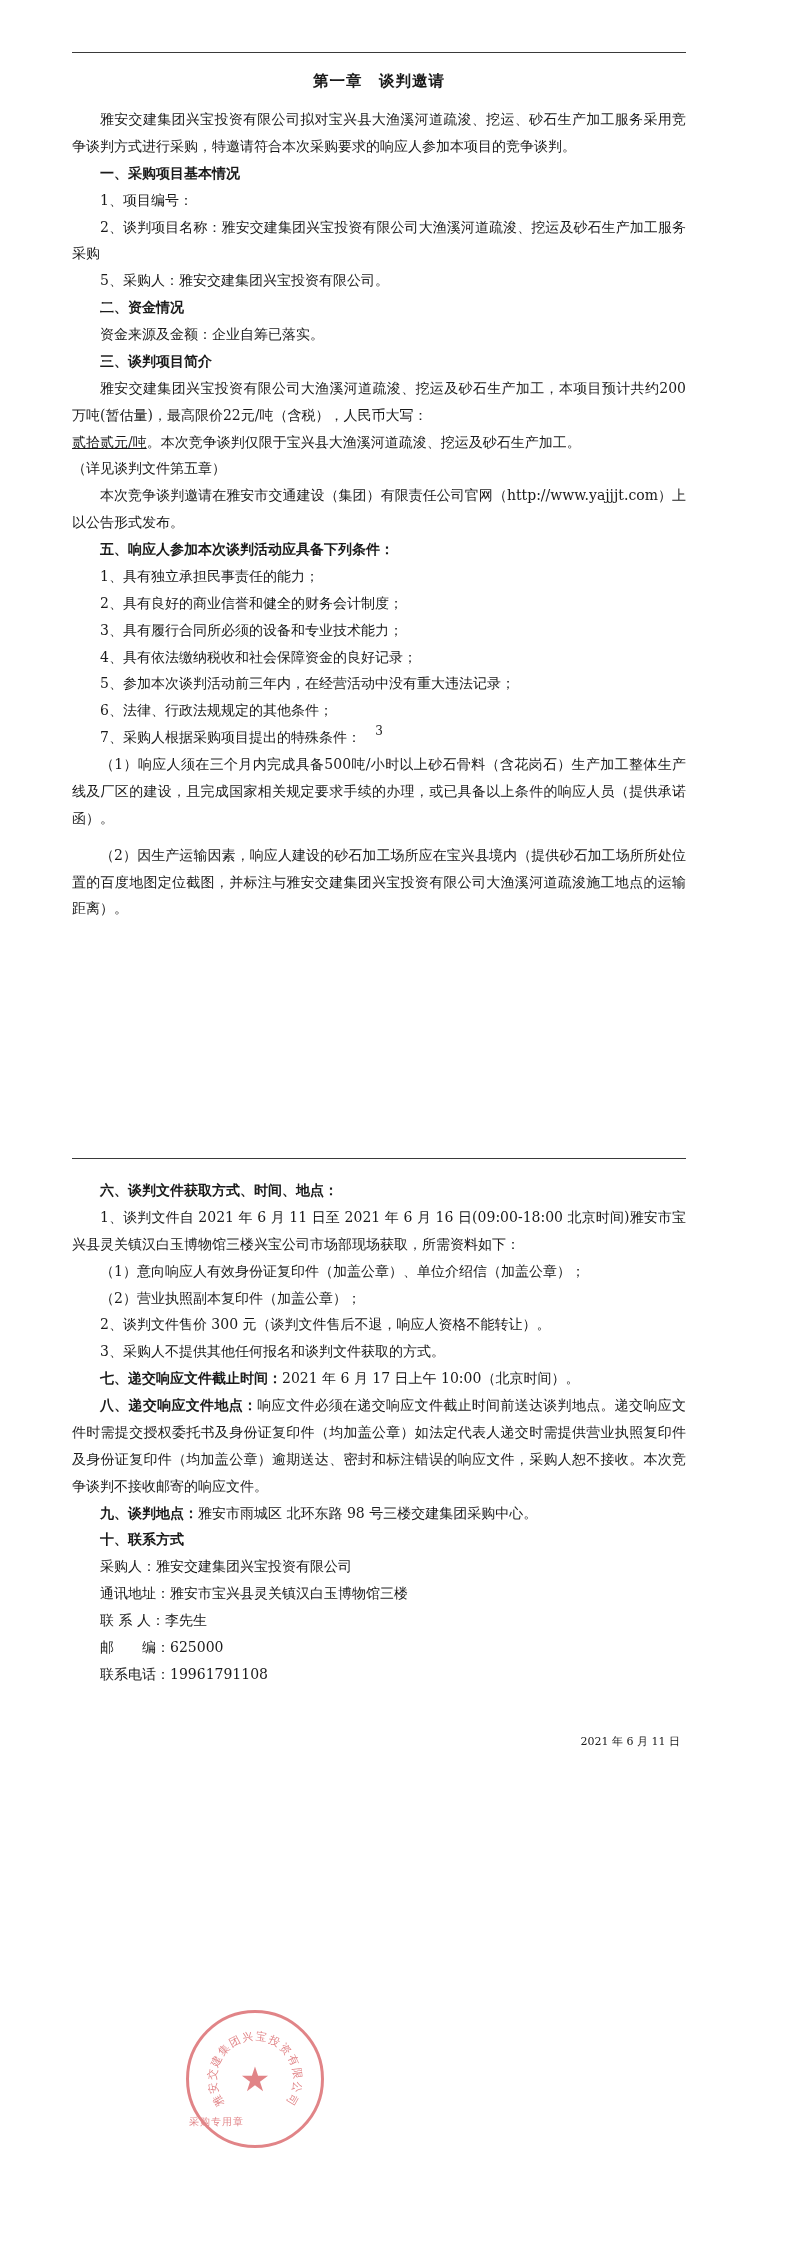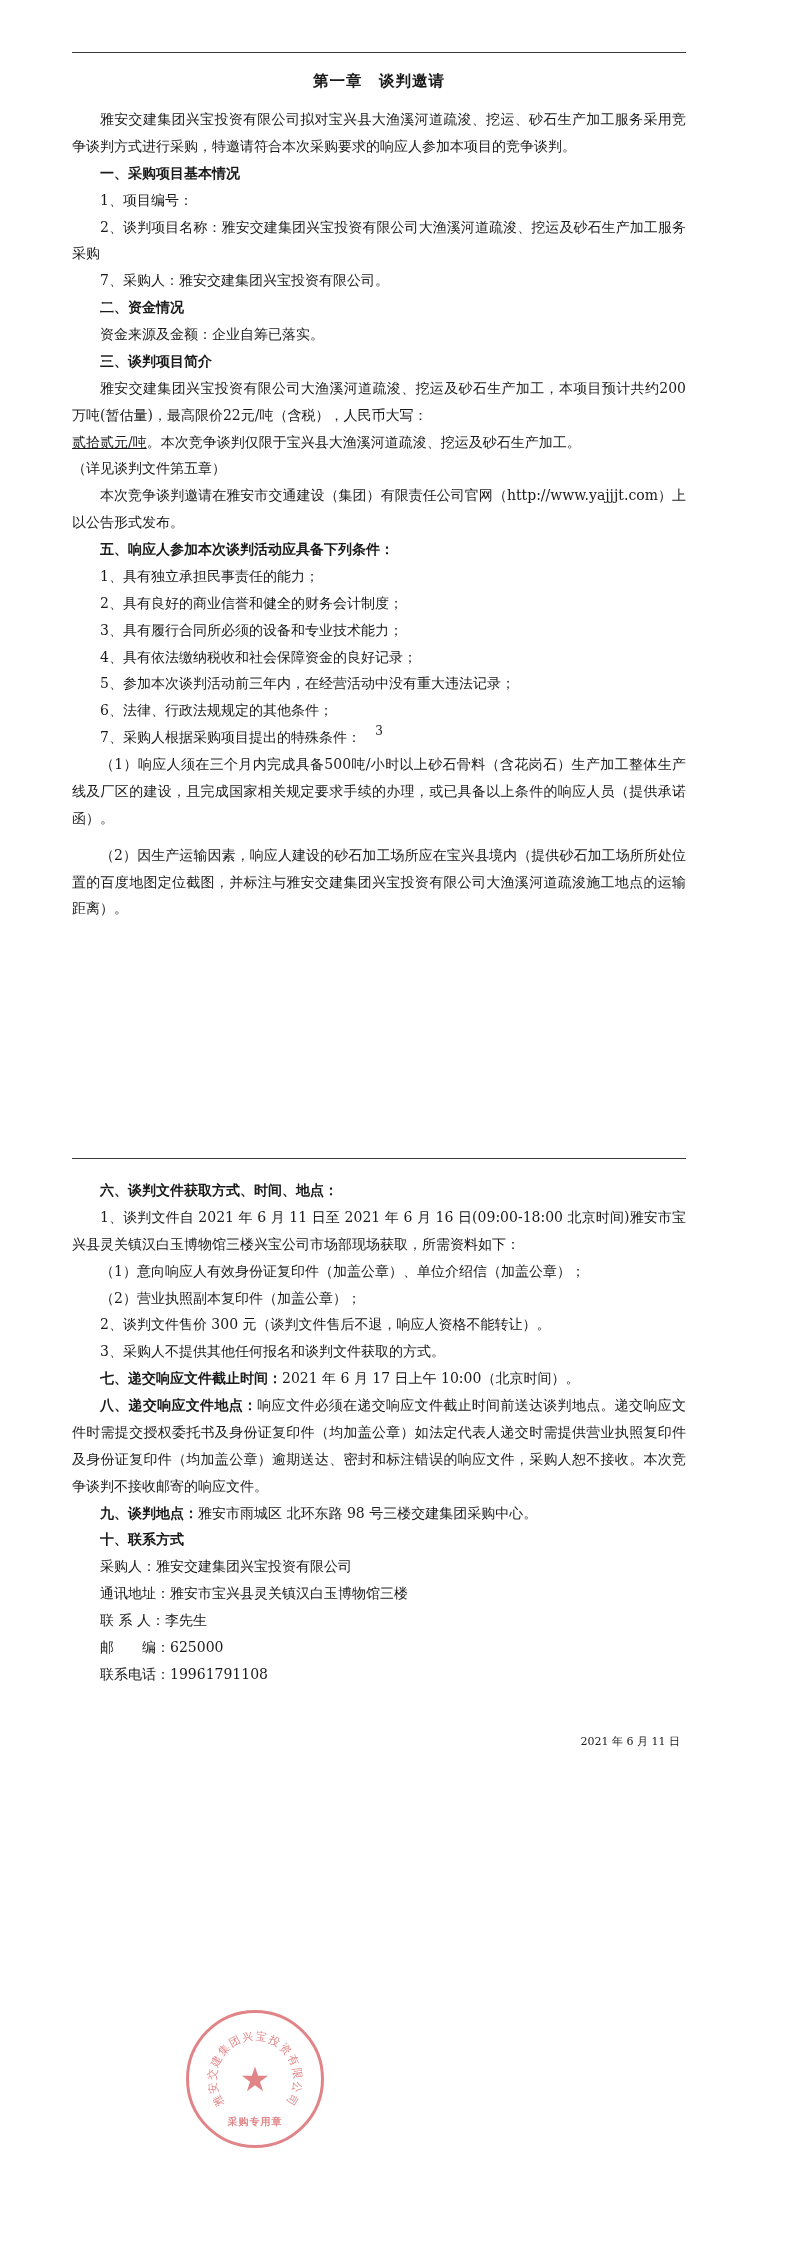"7、采购人：雅安交建集团兴宝投资有限公司。" p.indent { text: 7 -> 5 }
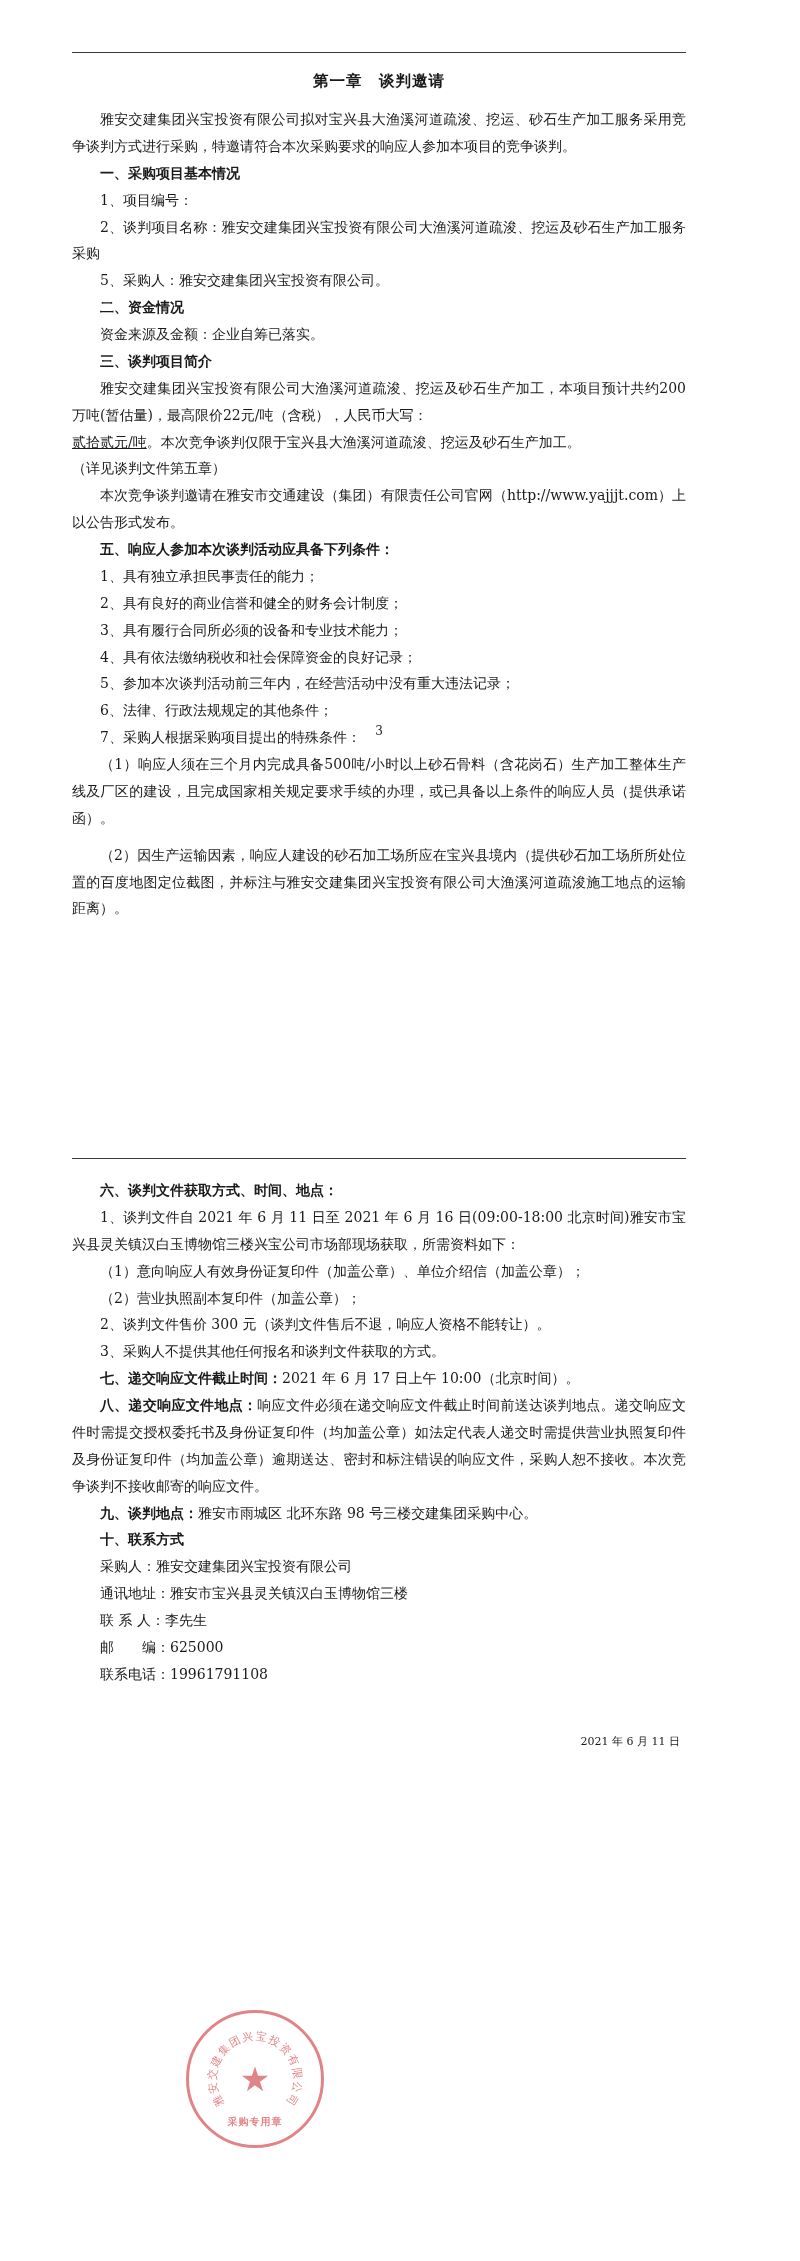"采购专用章" .seal .seal-bottom { font-weight: bold -> none; text-align: center -> left }
